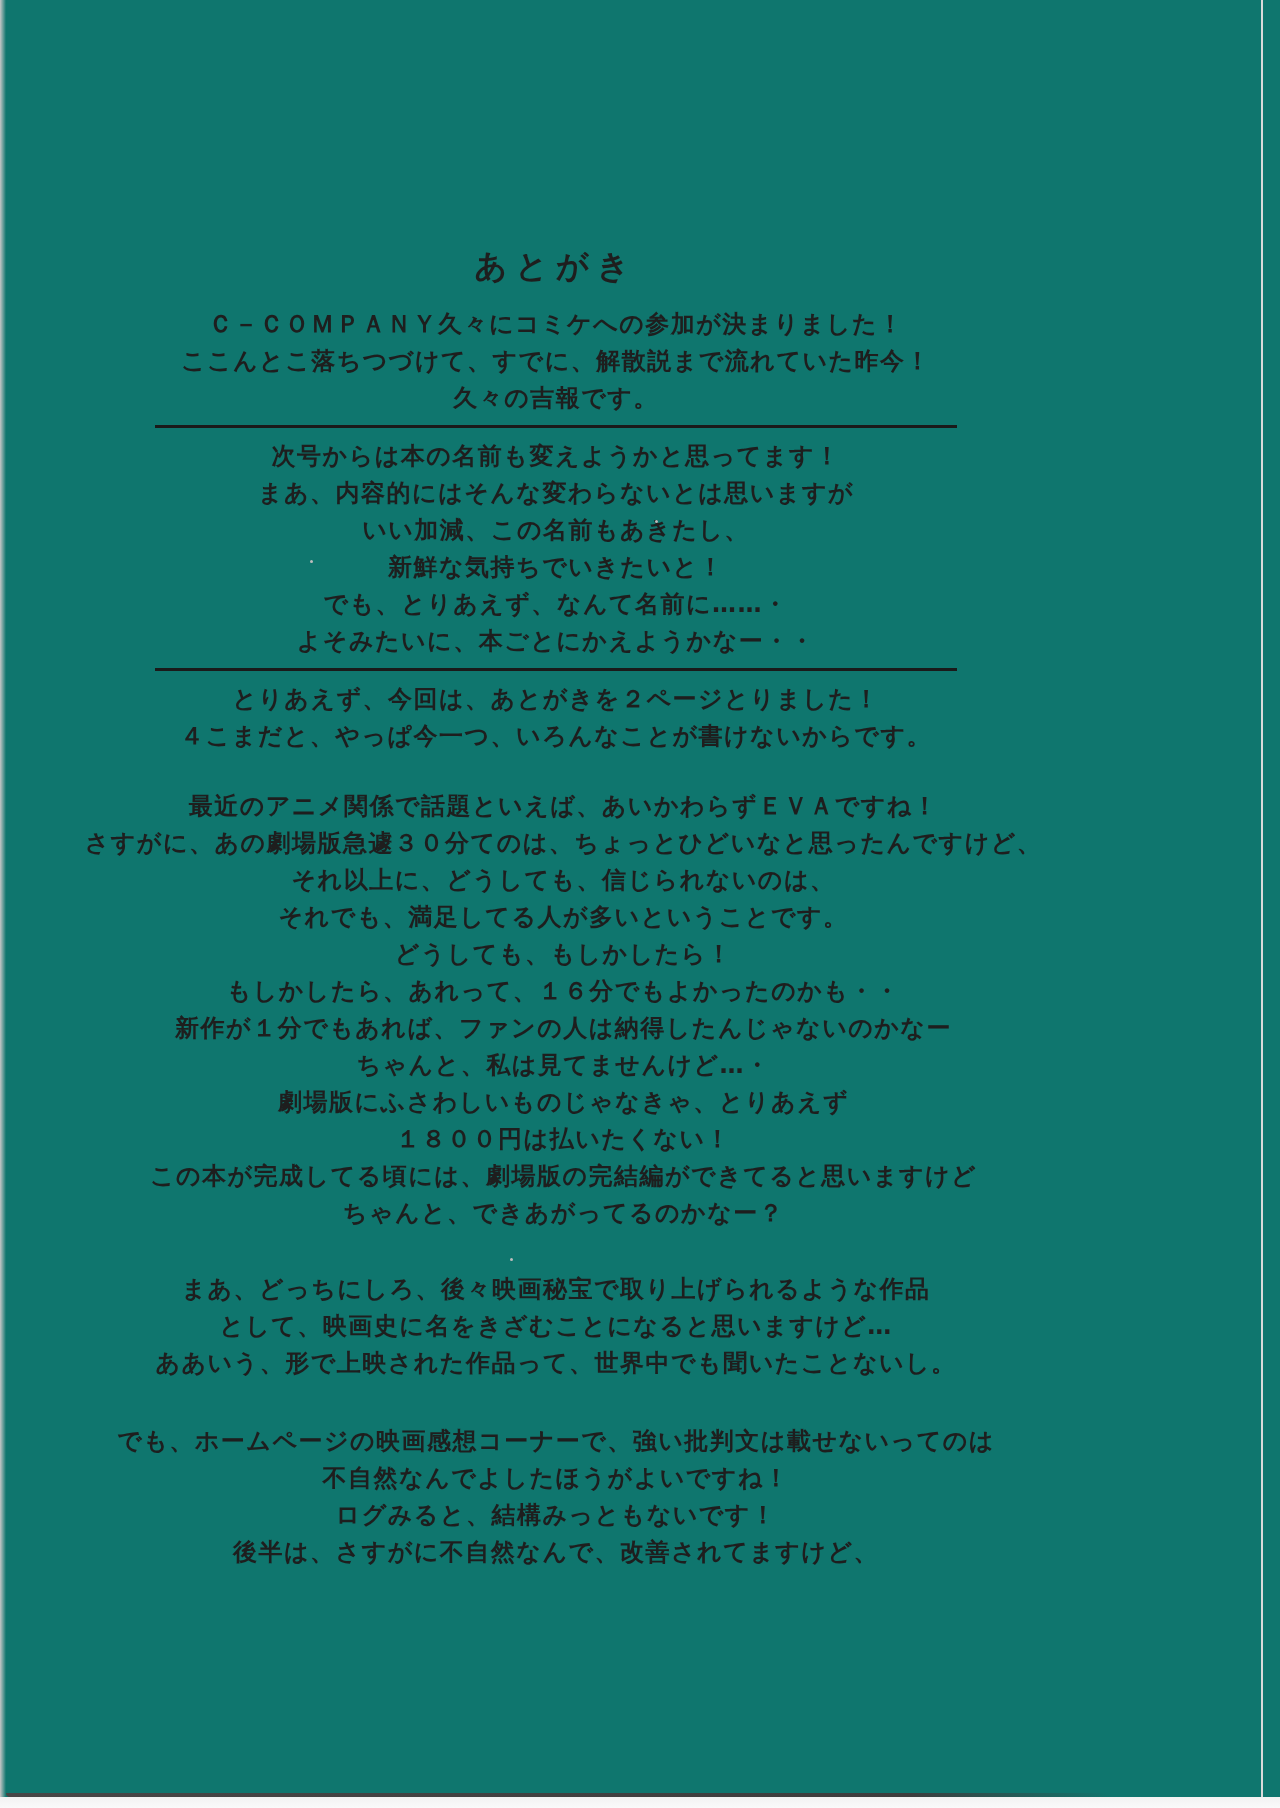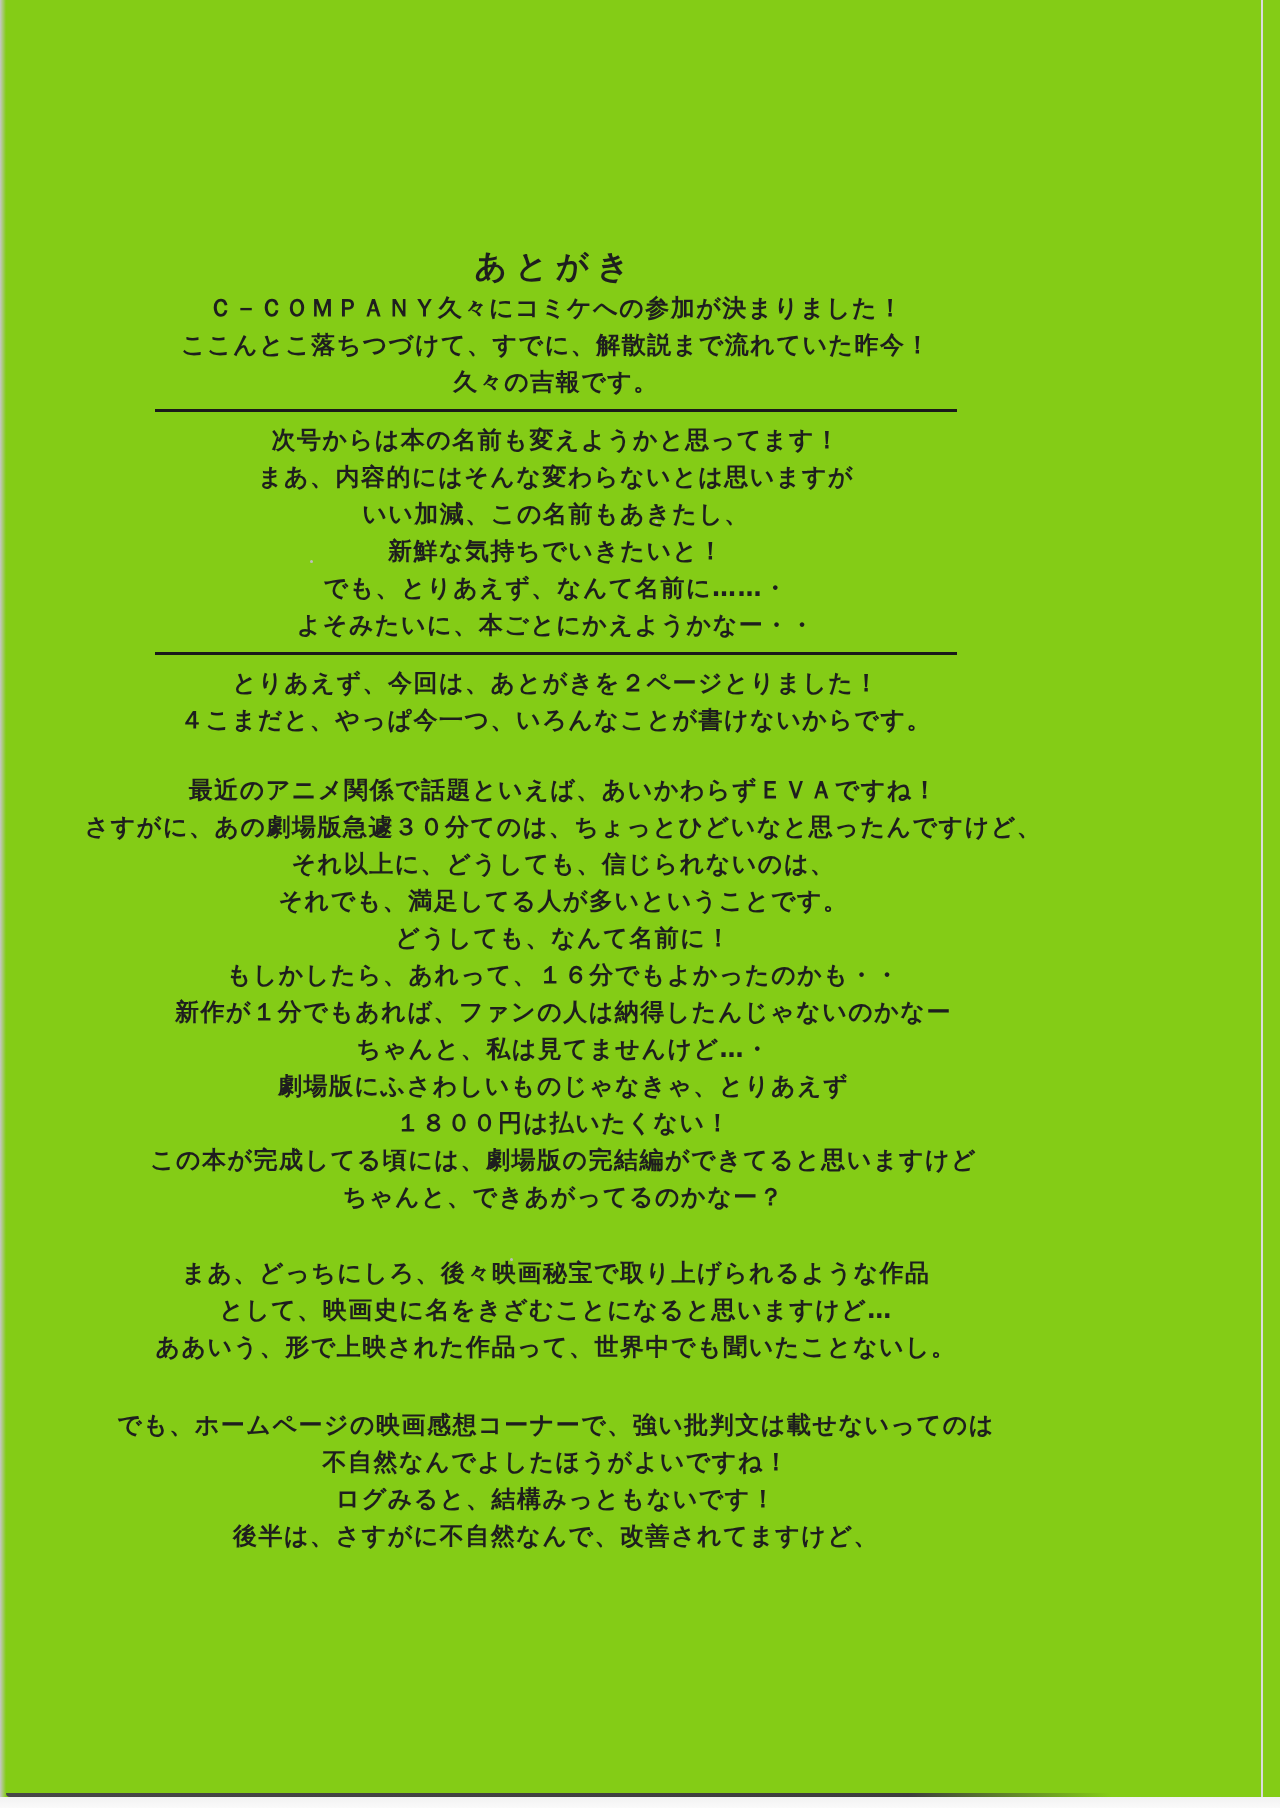"あとがき" .page { background: #84cc16 -> #0f766e }
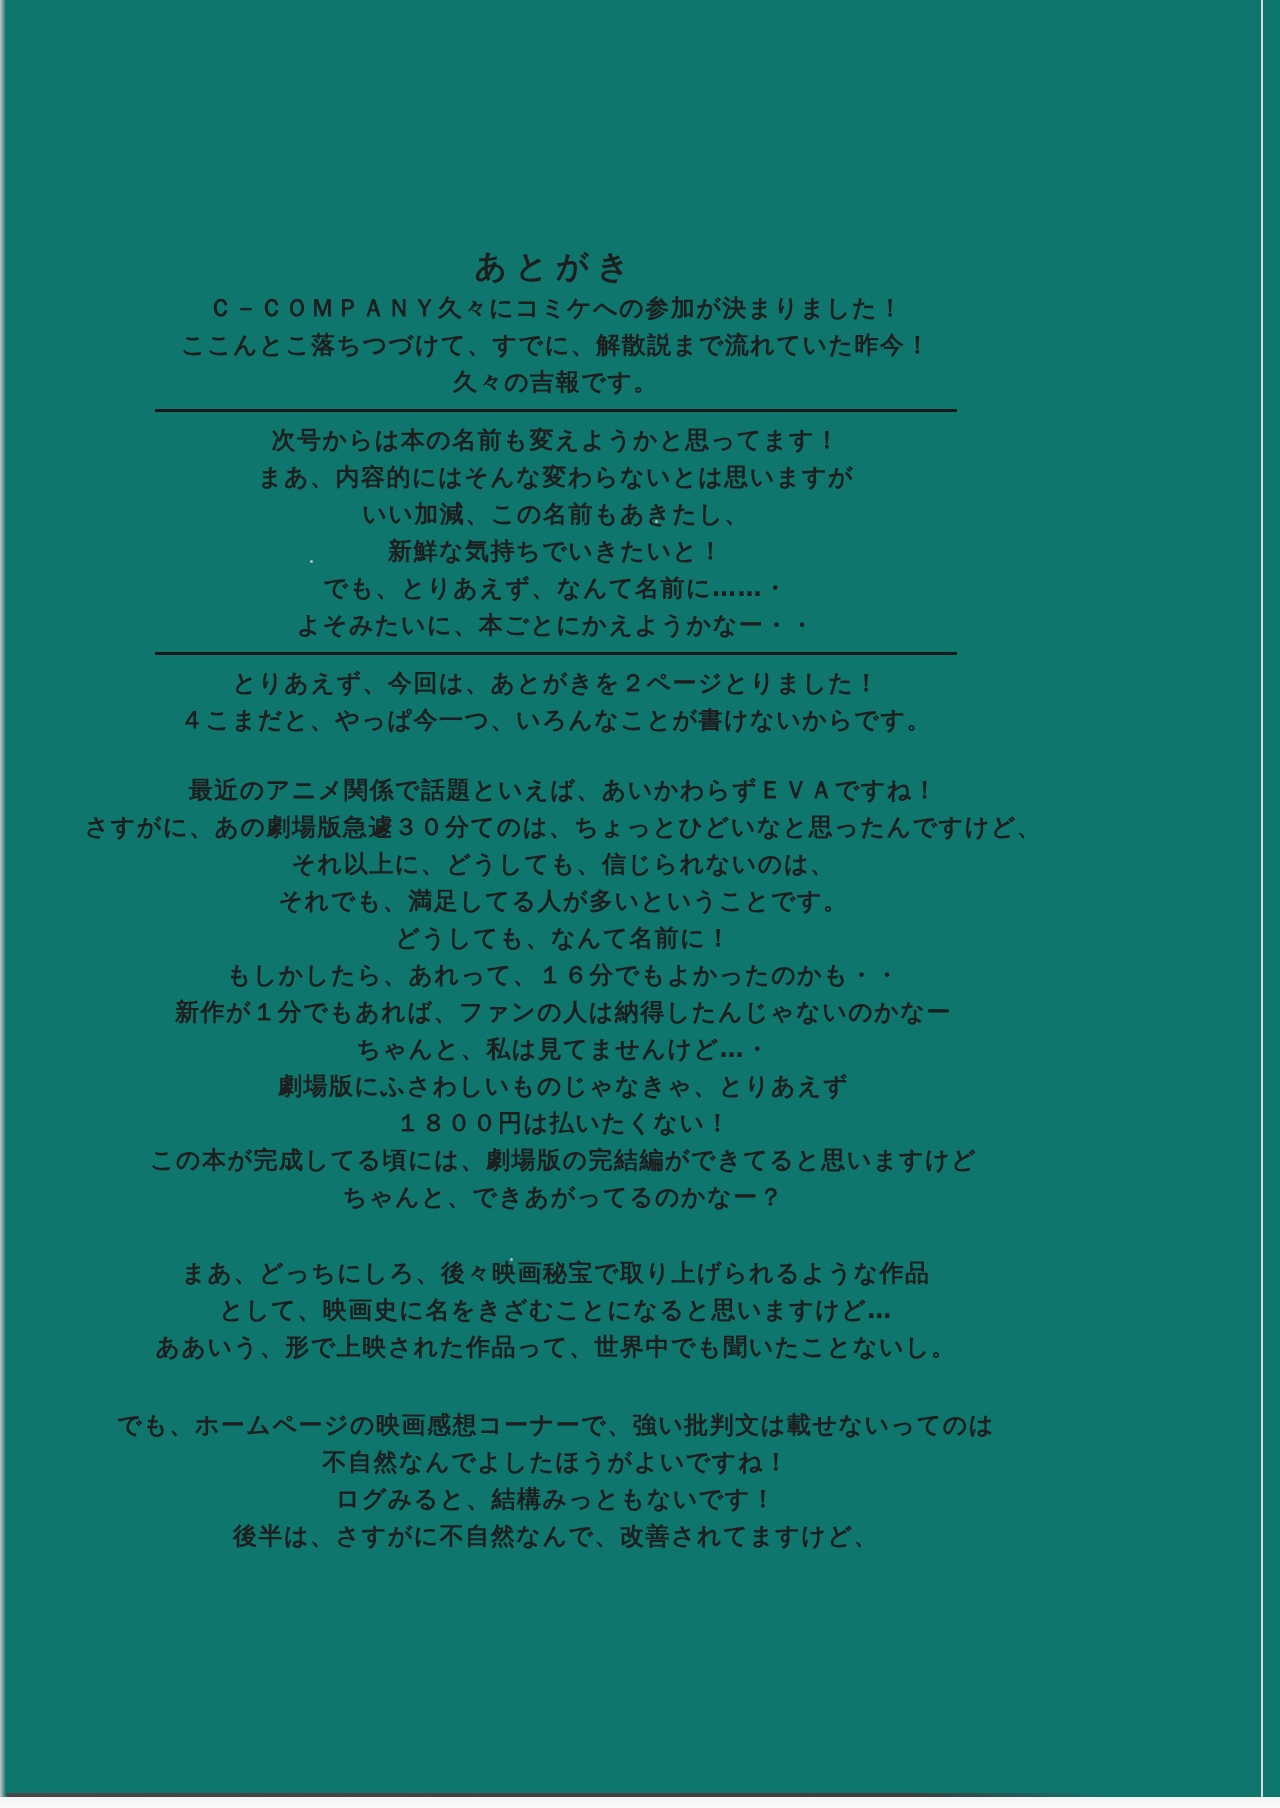"Ｃ－ＣＯＭＰＡＮＹ久々にコミケへの参加が決まりました！" .para-1 { margin-top: 4px -> 20px }
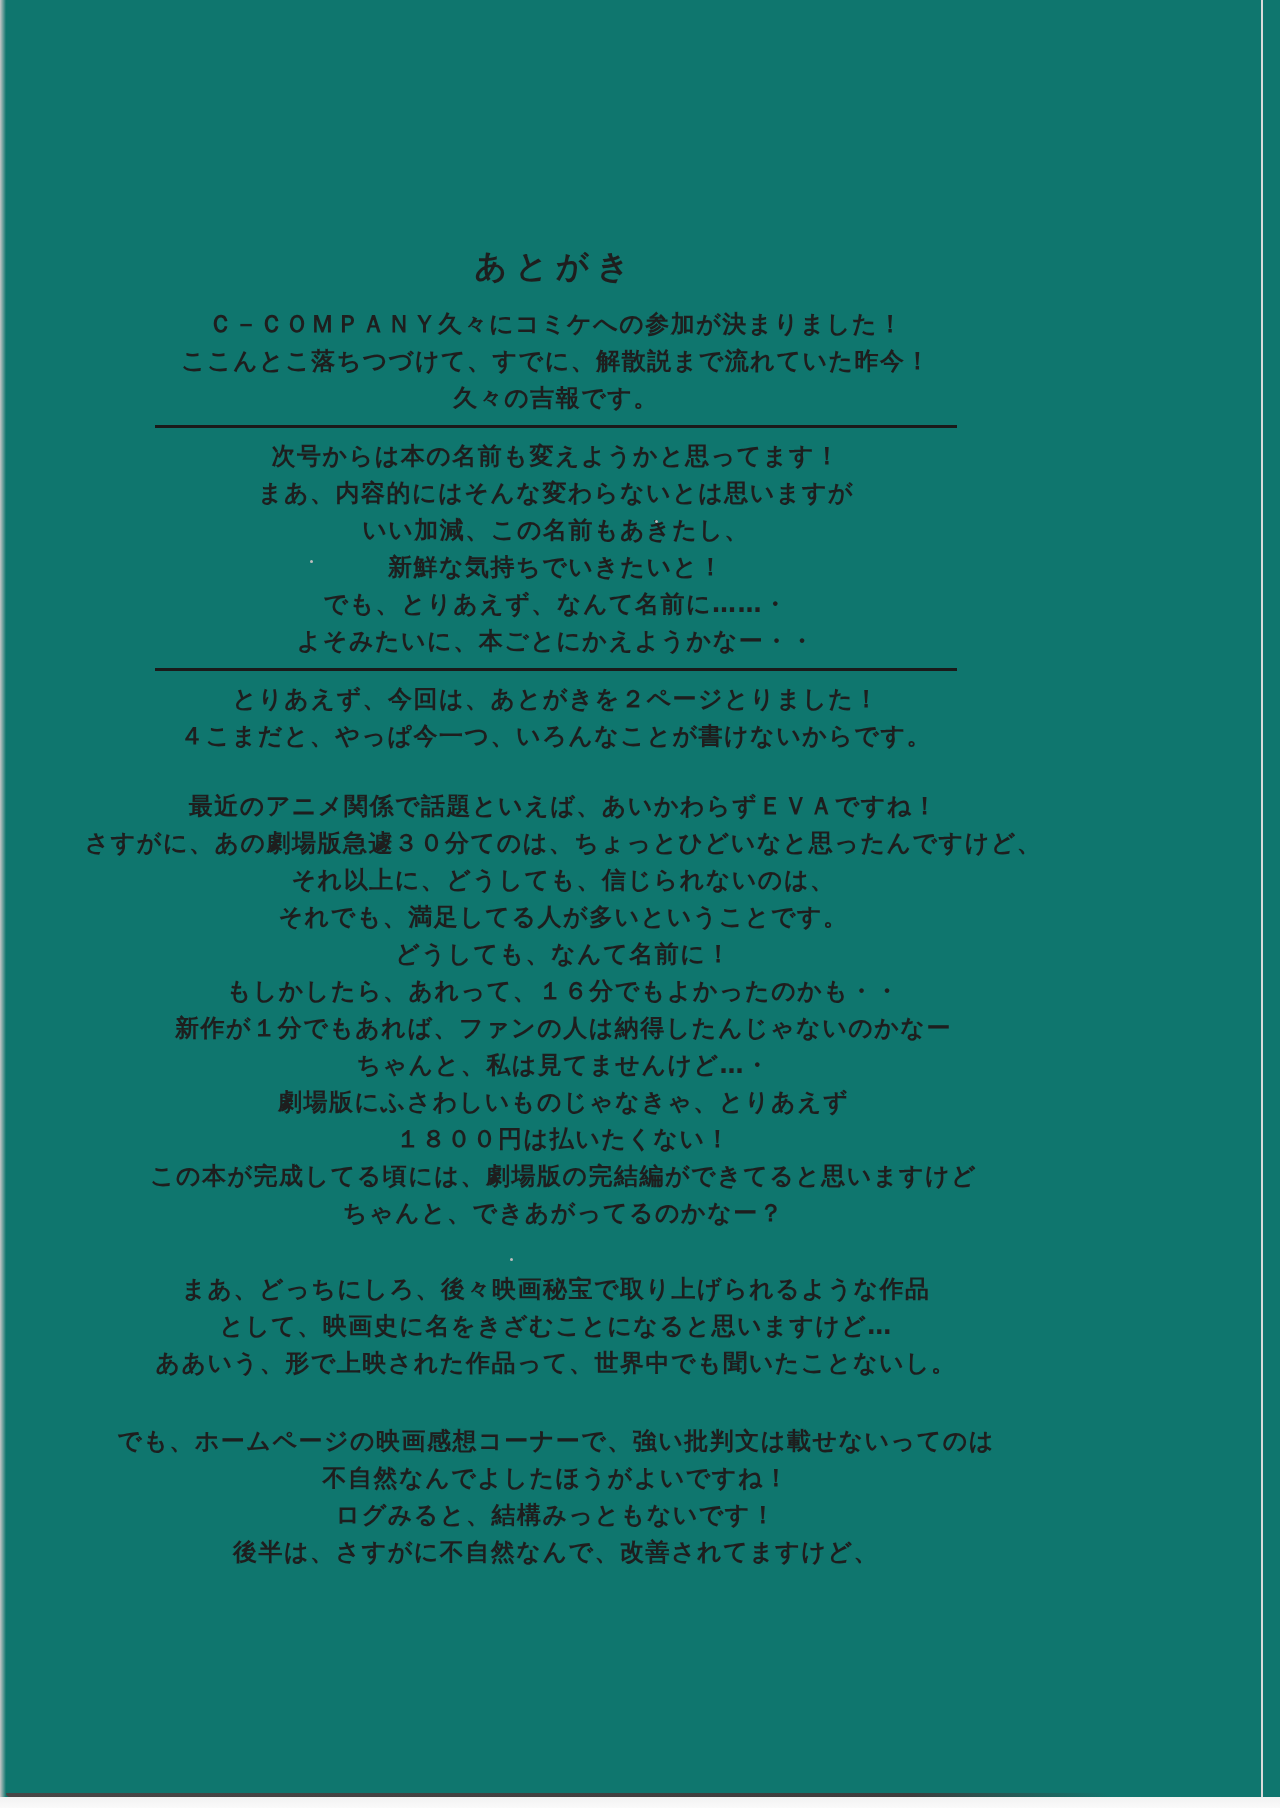"どうしても、なんて名前に！" div.line { text: なんて名前に -> もしかしたら }
